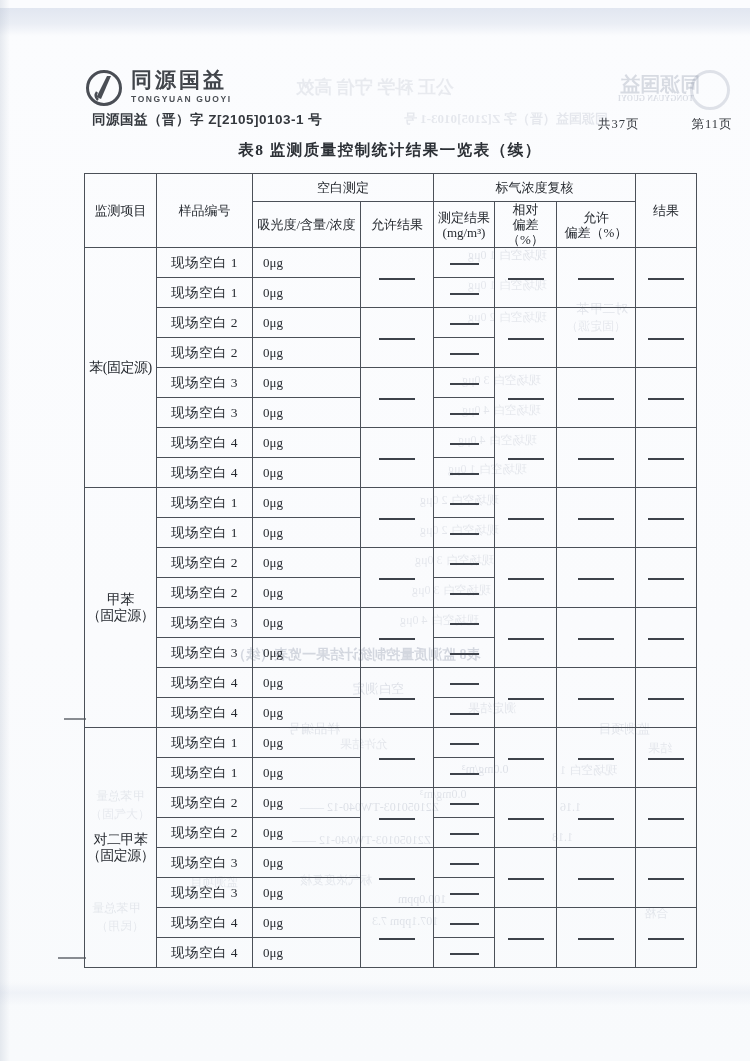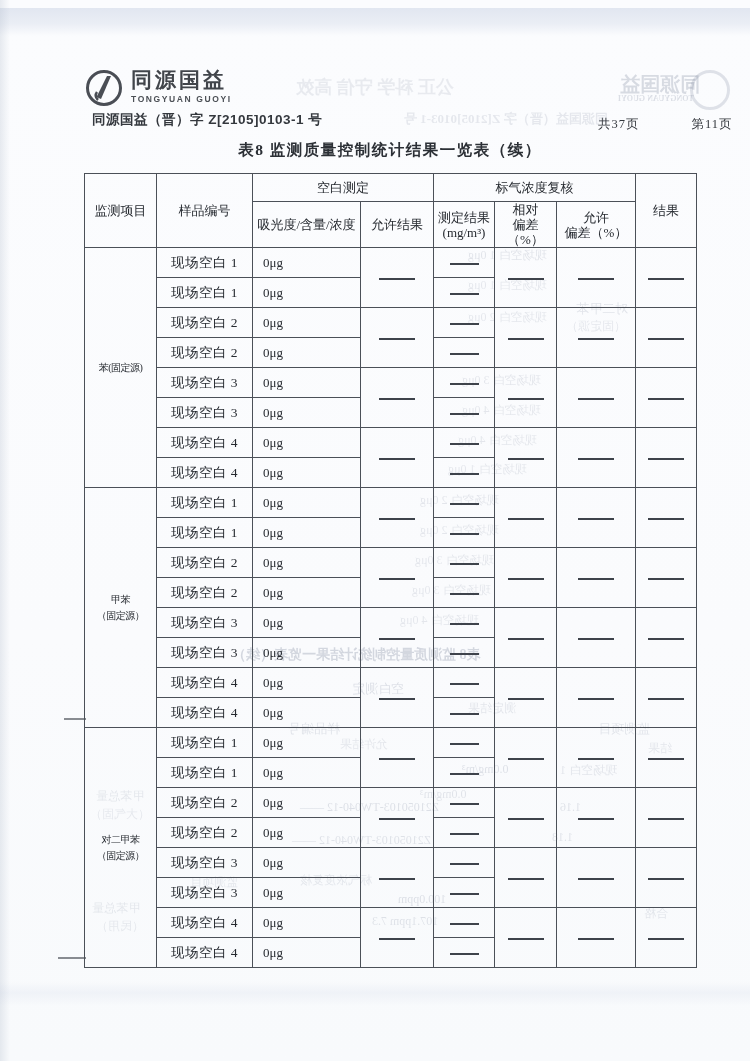"苯(固定源)" td.project { font-size: 10px -> 14px }
